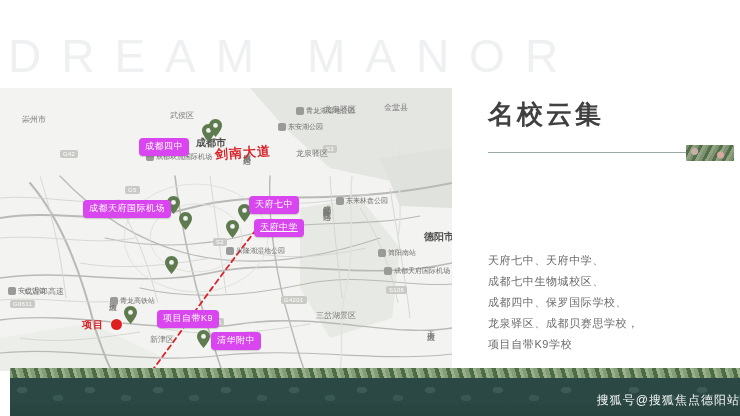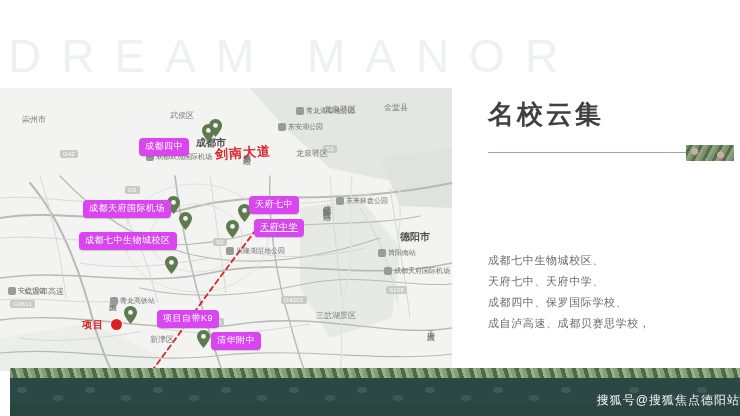"成都七中生物城校区" div.poi-label { html: <div>成都七中生物城校区</div> -> none }
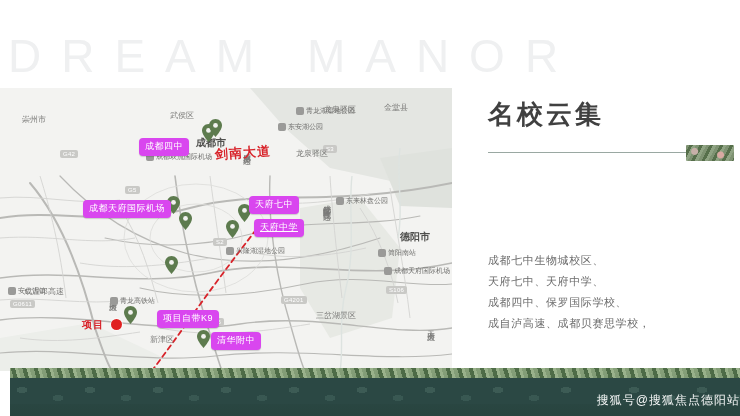"德阳市" div.map-text { left: 400px -> 424px }
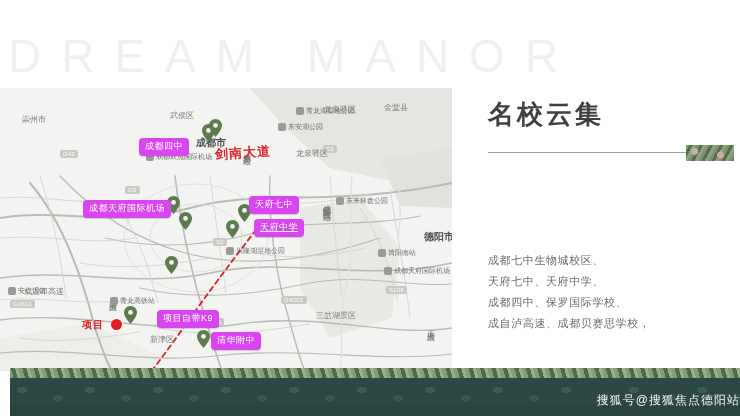"成都七中生物城校区、" li { order: before "天府七中、天府中学、" -> after "天府七中、天府中学、" }
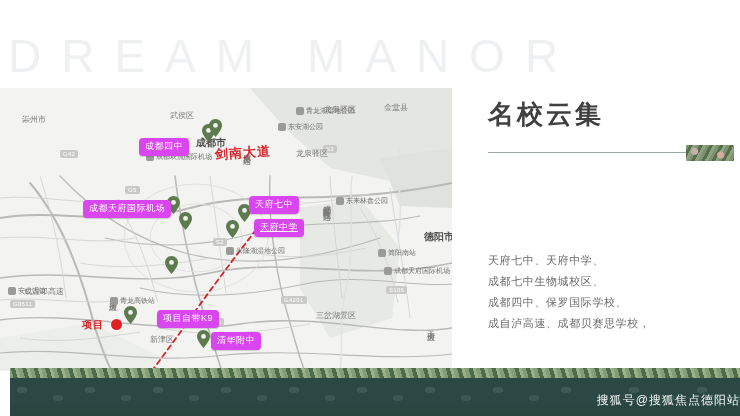"成自泸高速、成都贝赛思学校，" li { text: 成自泸高速 -> 龙泉驿区 }
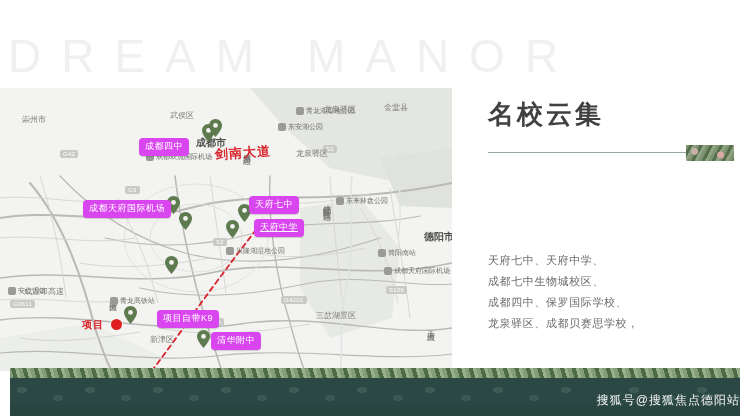"项目自带K9学校" li { html: none -> <li>项目自带K9学校</li> }
